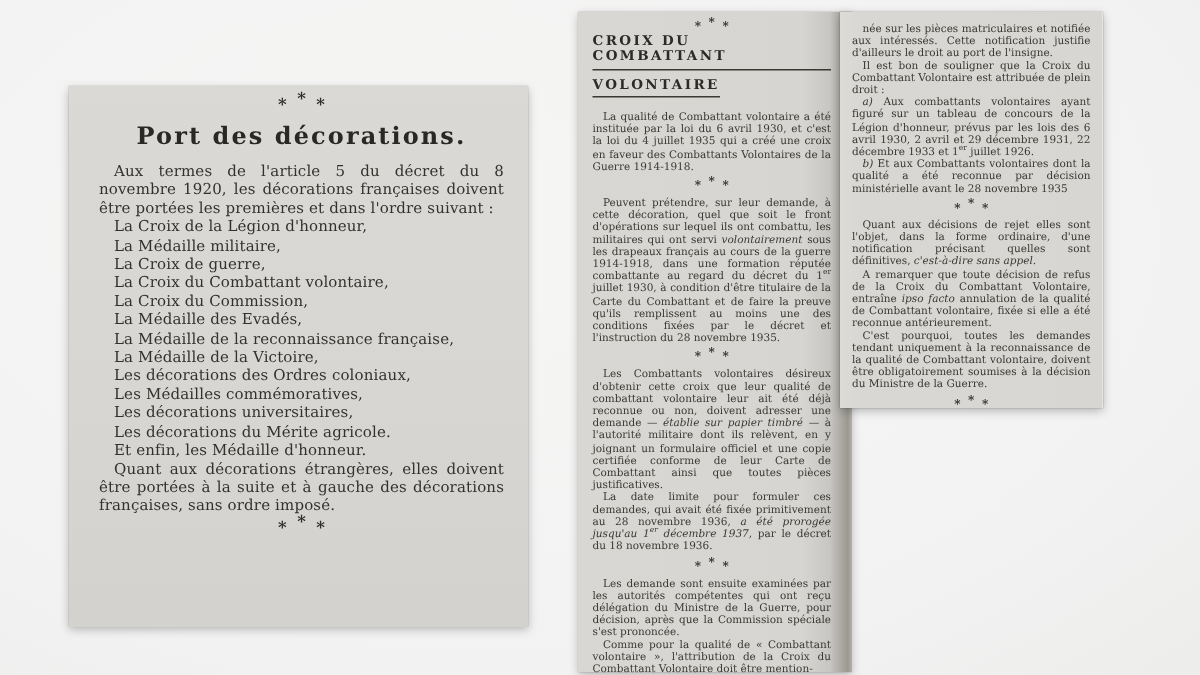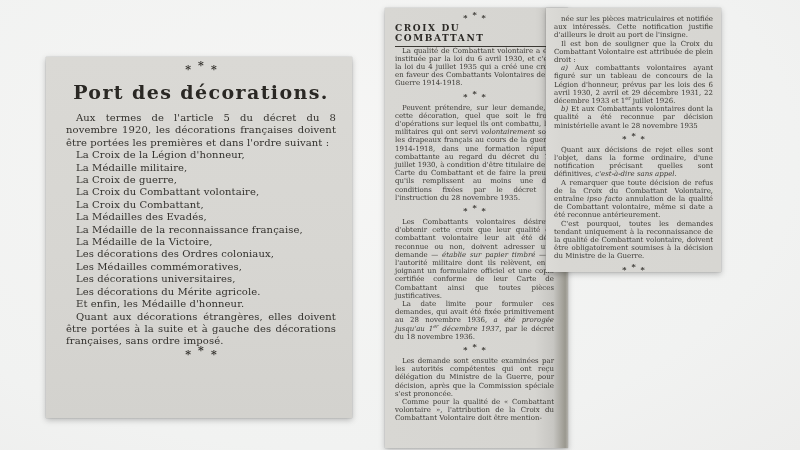"née sur les pièces matriculaires" .clip-right { left: 546px -> 560px }
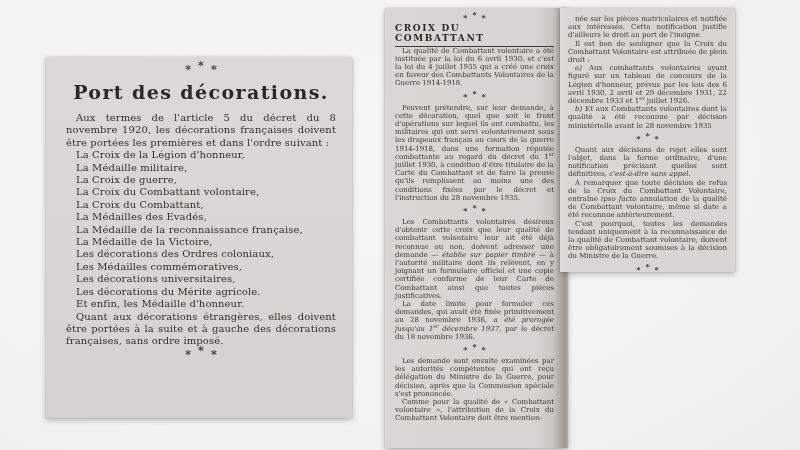"VOLONTAIRE" h3.art-title { html: none -> <h3><span>VOLONTAIRE</span></h3> }
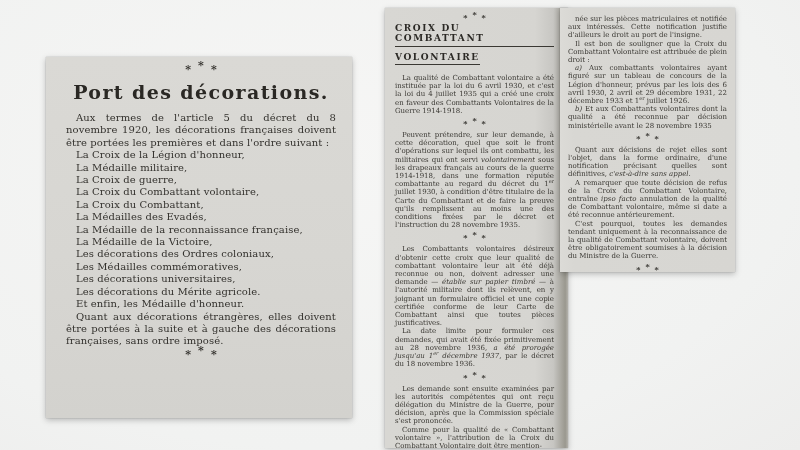"Port des décorations." .clip-left .title { font-size: 19px -> 16px }
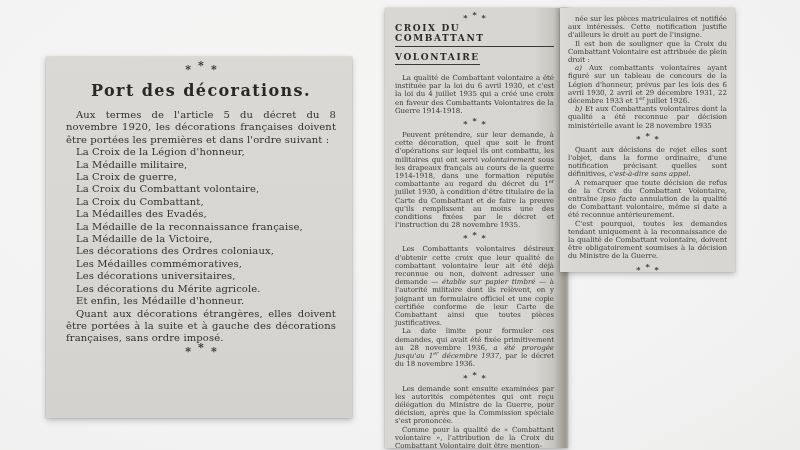"La Croix du Combattant," div.list-line { text: Combattant -> Commission }
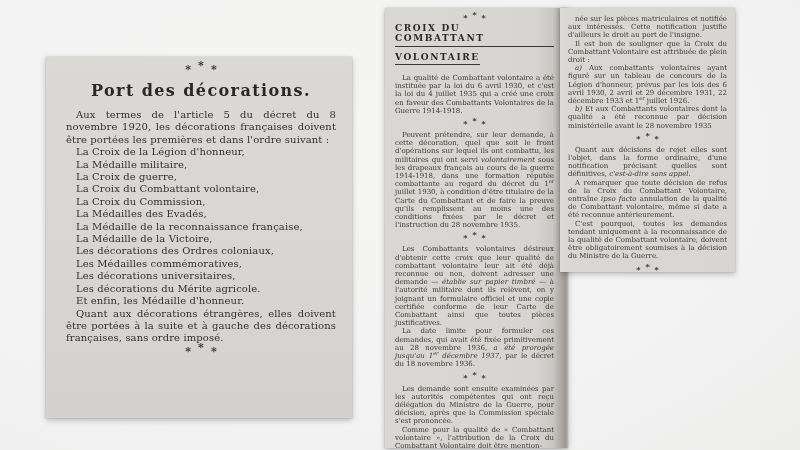"annulation de la qualité de" span { text: même si date -> fixée si elle }
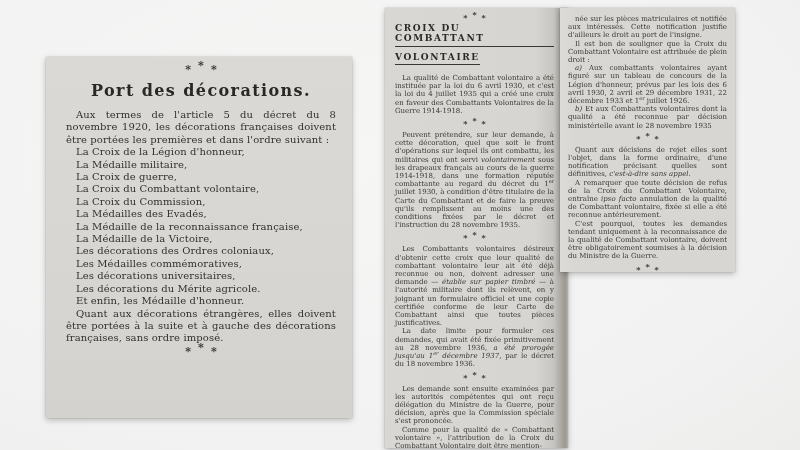"La Médailles des Evadés," div.list-line { text: Médailles -> Médaille }
